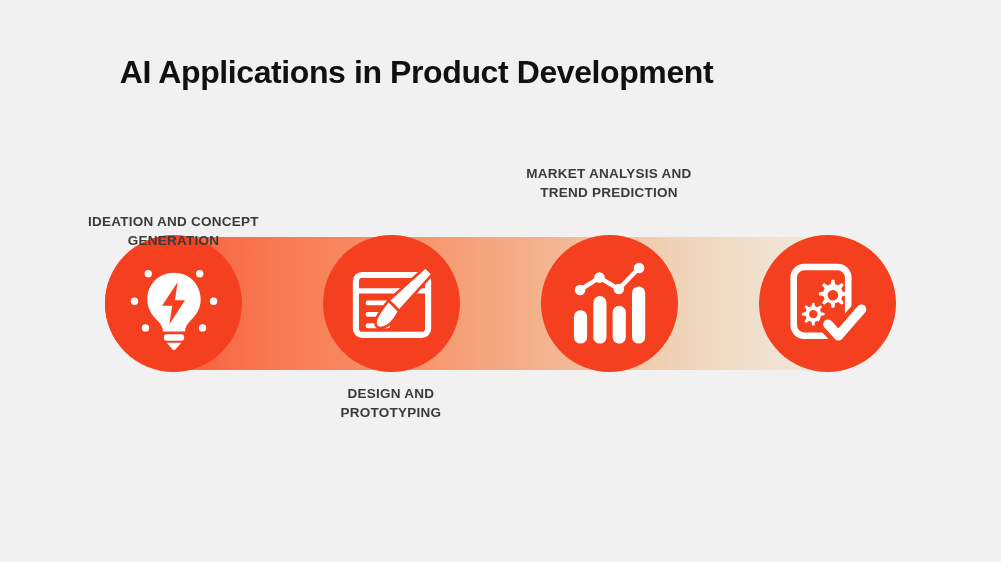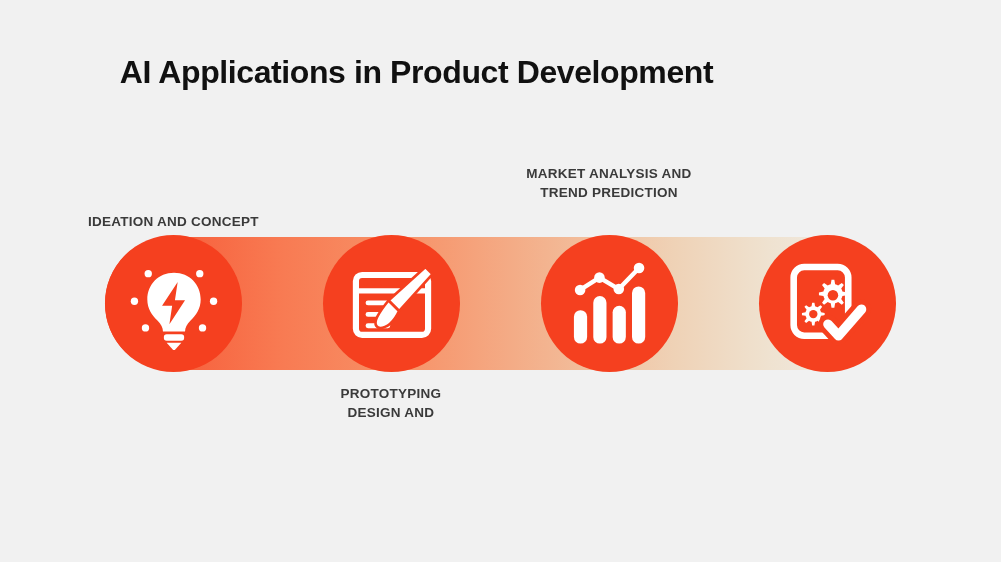"GENERATION" div { html: none -> <div>GENERATION</div> }
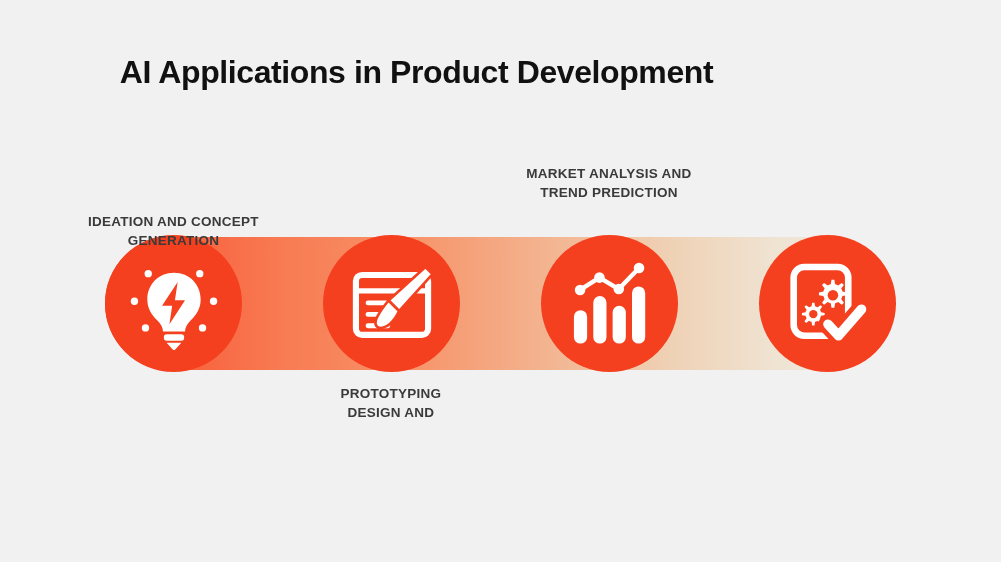"PROTOTYPING" div { order: before "DESIGN AND" -> after "DESIGN AND" }
